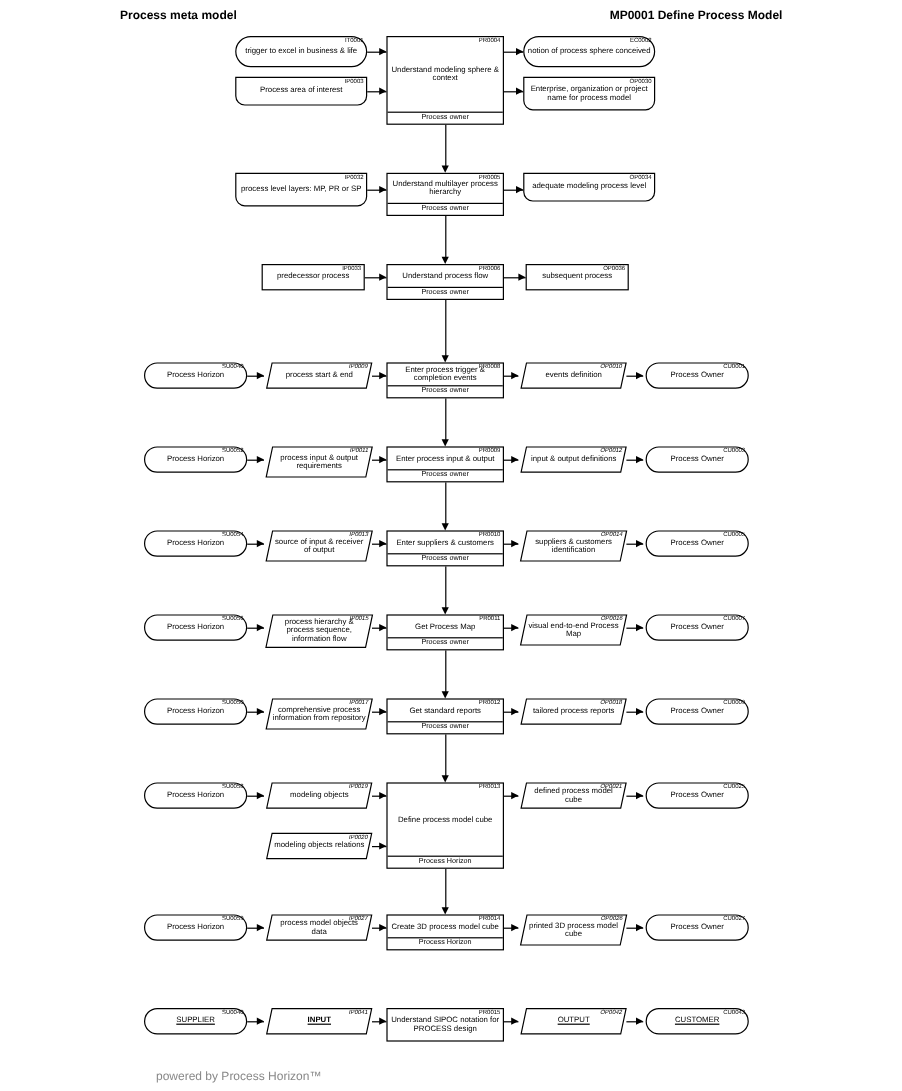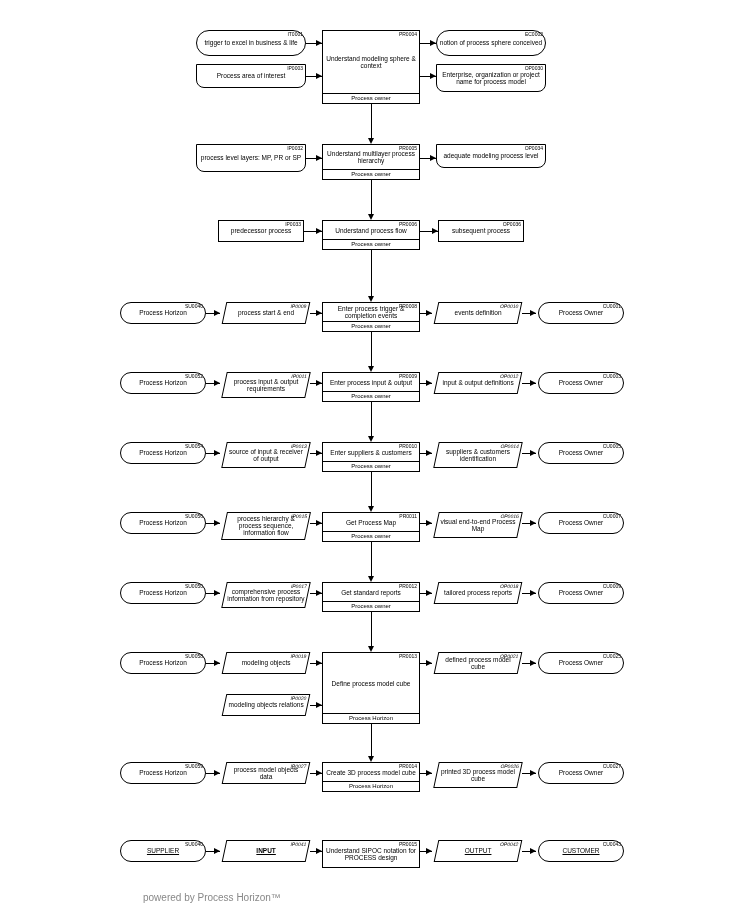"Process meta model" div.header { html: none -> <div> <span>Process meta model</span> <span>MP0001 Define Process Model</span> </div> }
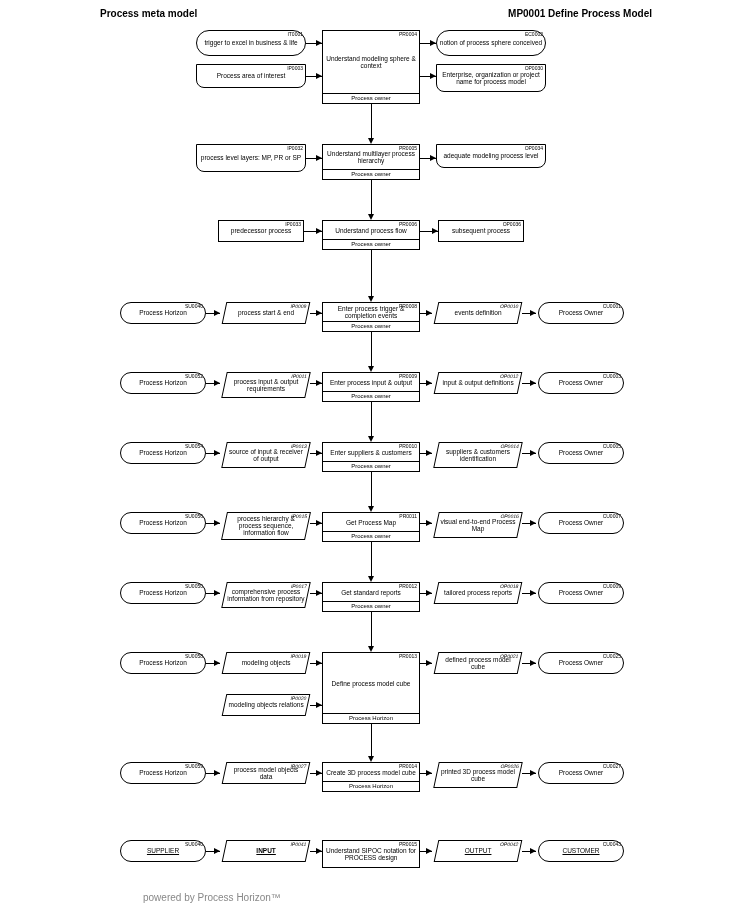"powered by Process Horizon™" .footer { margin-left: 13px -> none }
